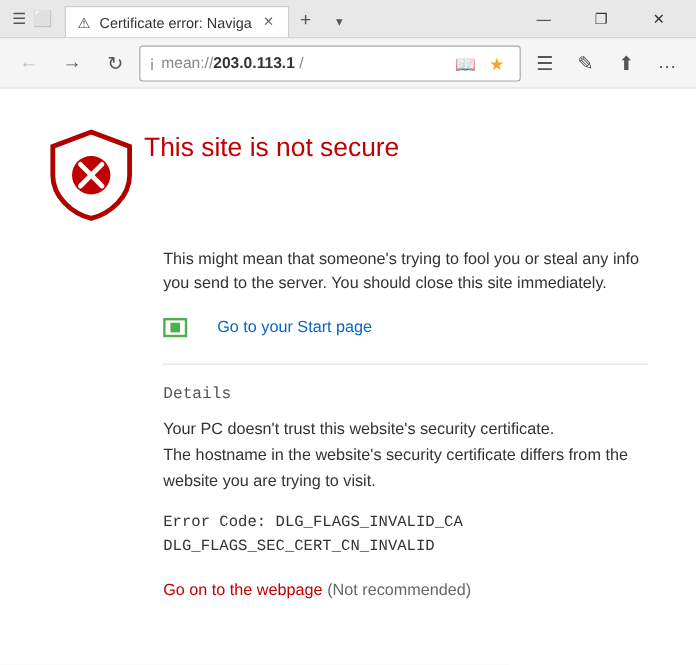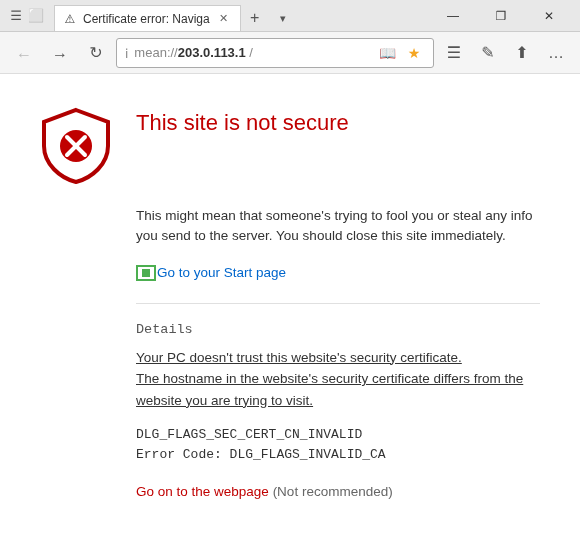"This site is not secure" .error-header { gap: 24px -> 8px }
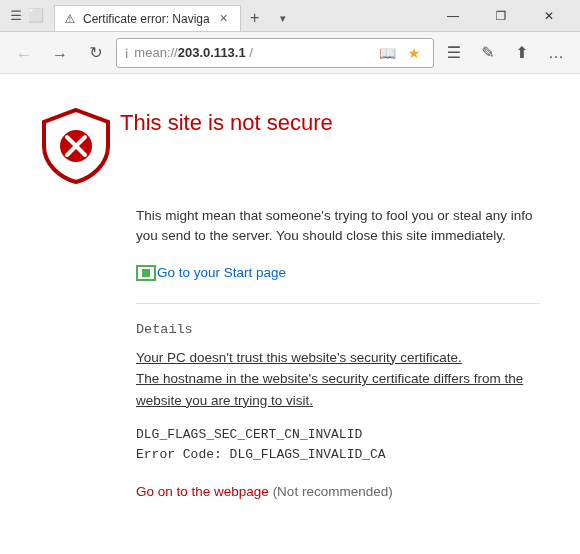"Go to your Start page" .start-page-link { gap: 1px -> 25px }
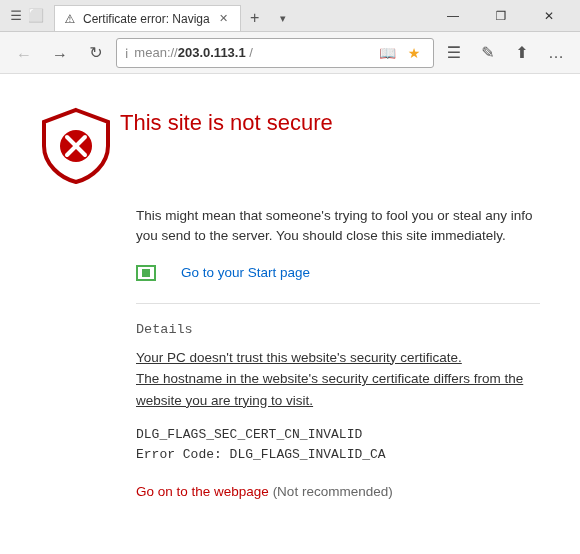"Your PC doesn't trust this" .details-text { text-decoration: underline -> none }
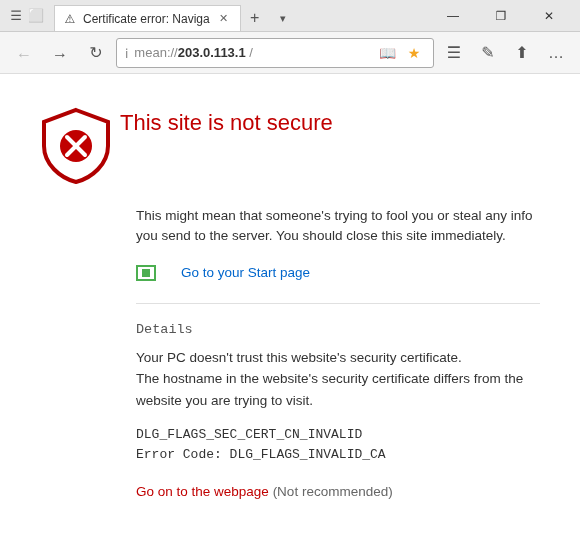"DLG_FLAGS_SEC_CERT_CN_INVALID" div { order: before "Error Code: DLG_FLAGS_INVALID_CA" -> after "Error Code: DLG_FLAGS_INVALID_CA" }
